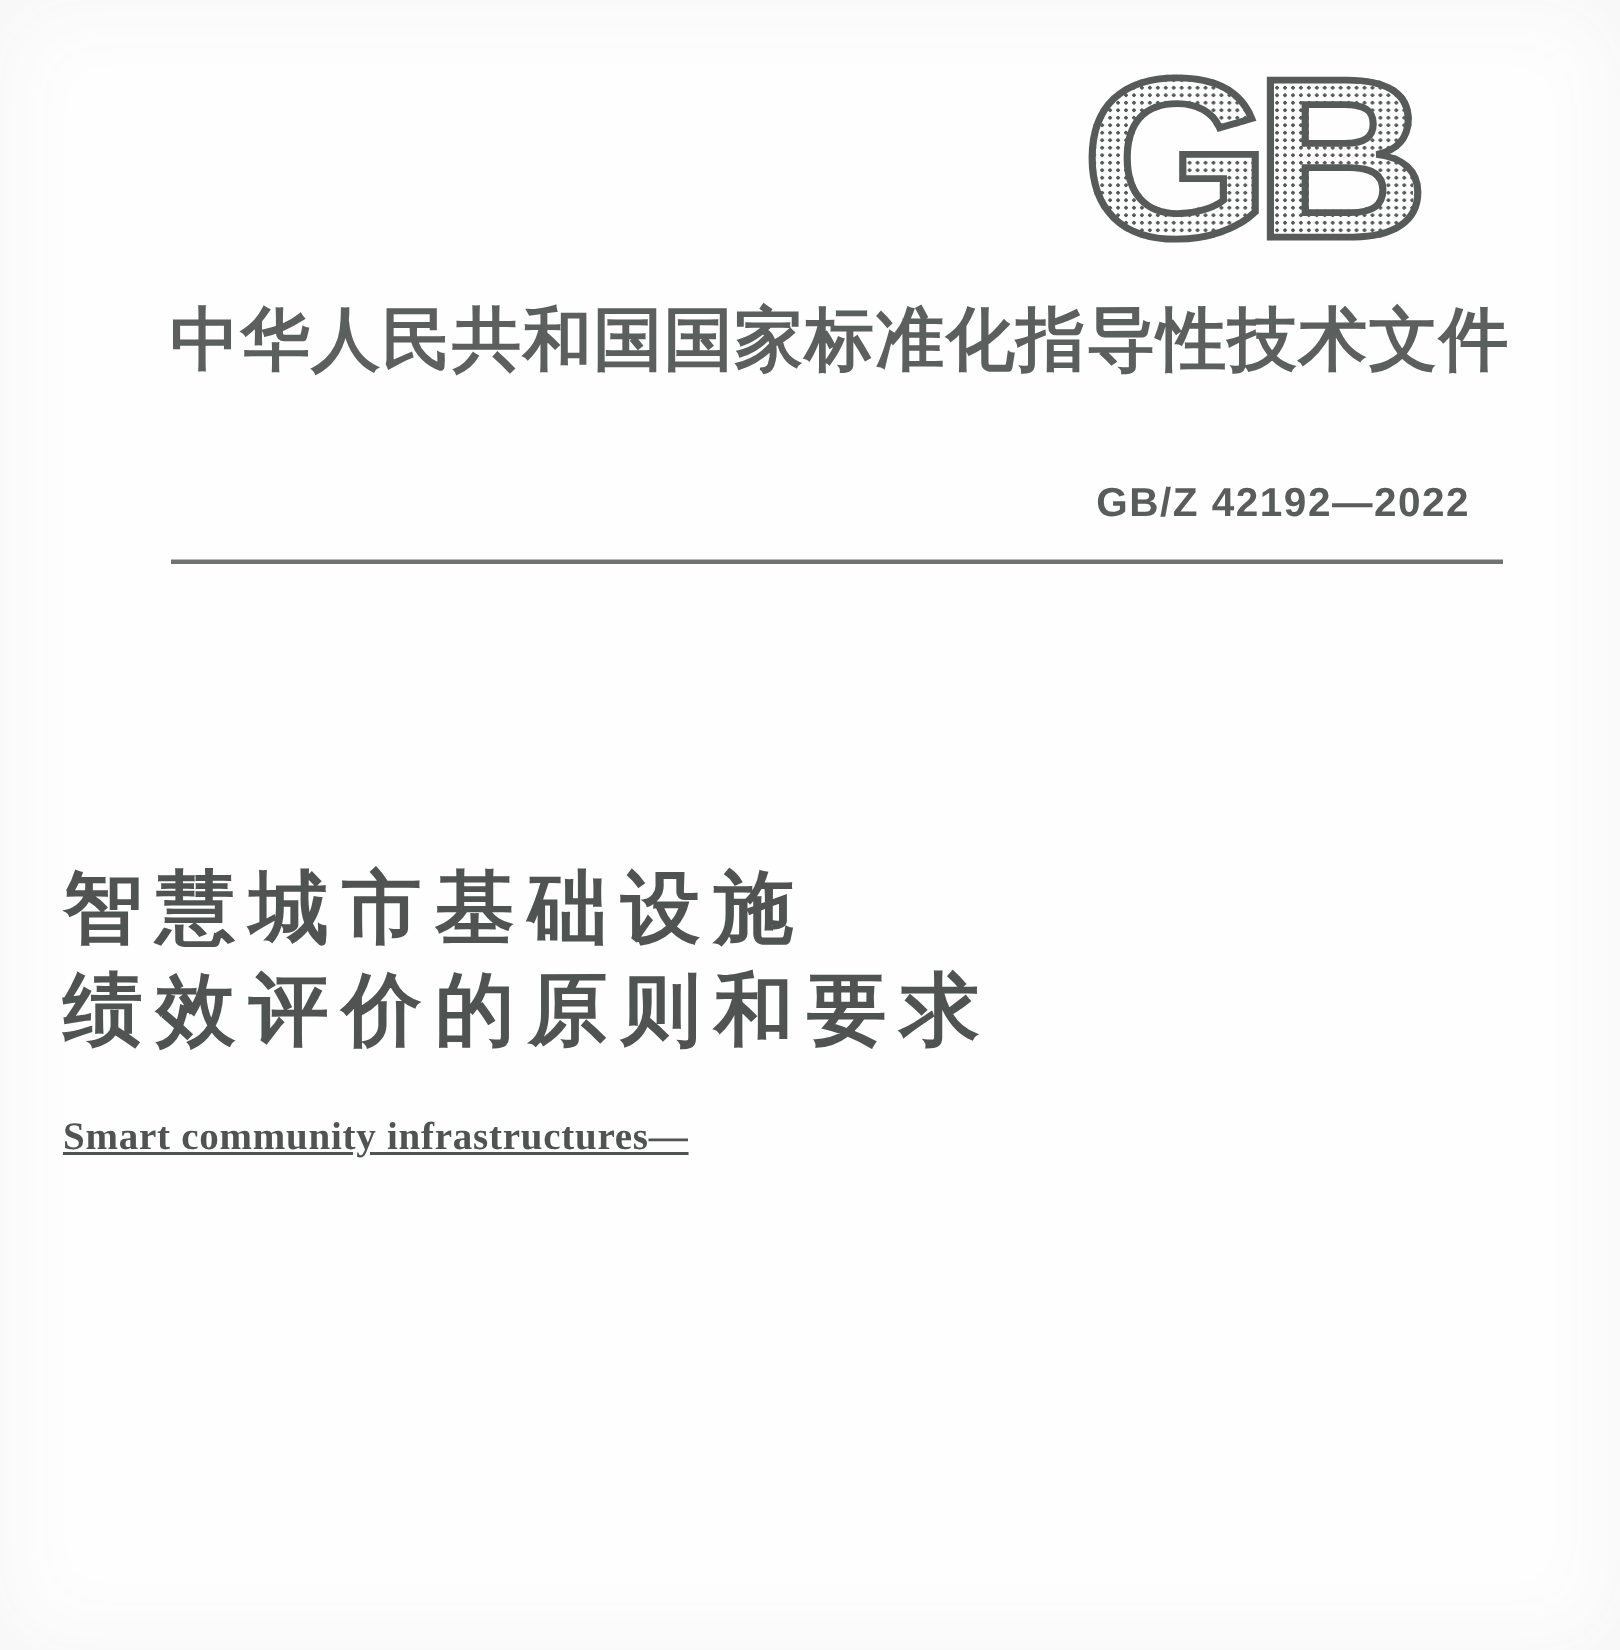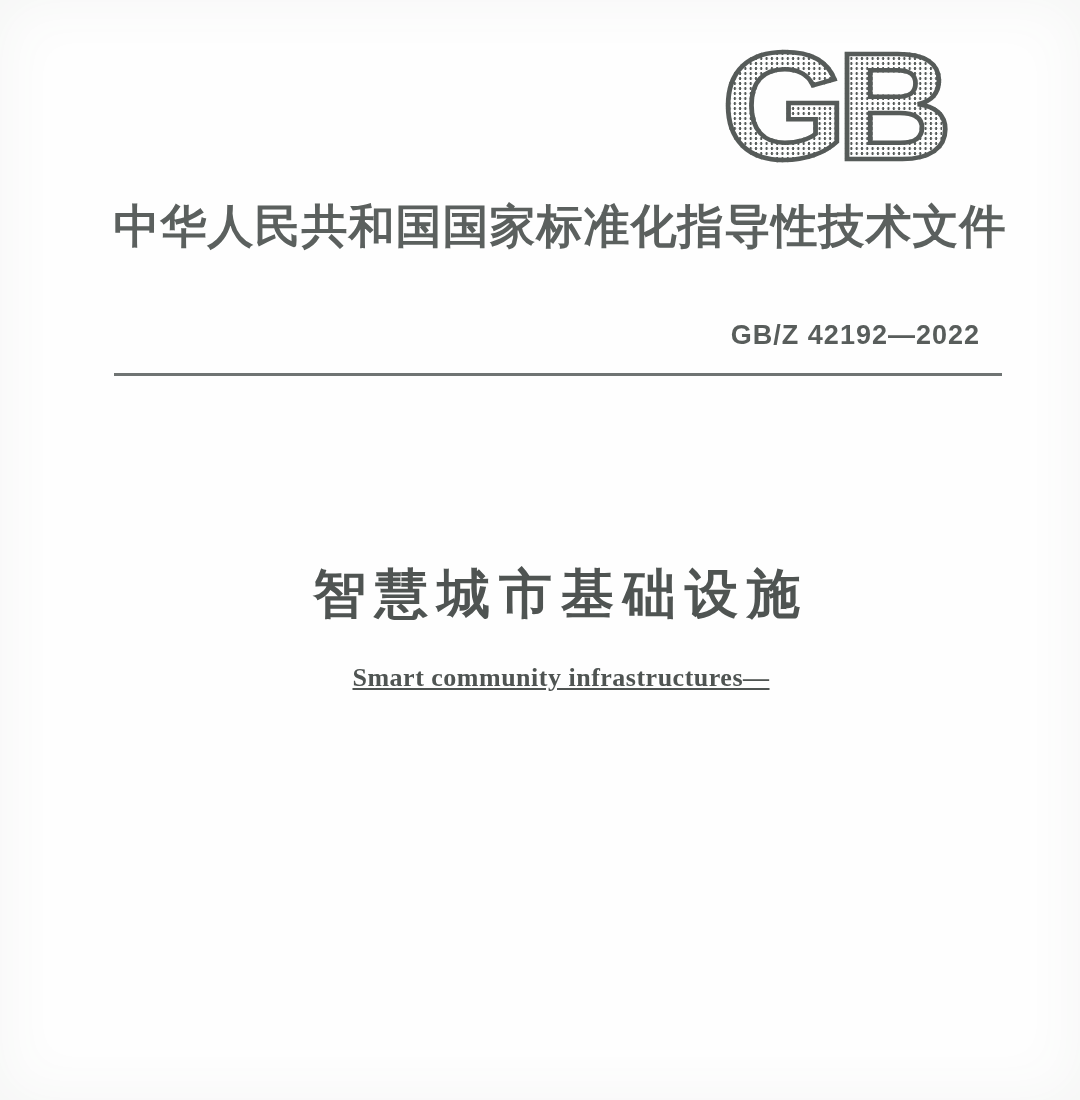"智慧城市基础设施" .title-block { text-align: center -> none; top: 560px -> 572px }
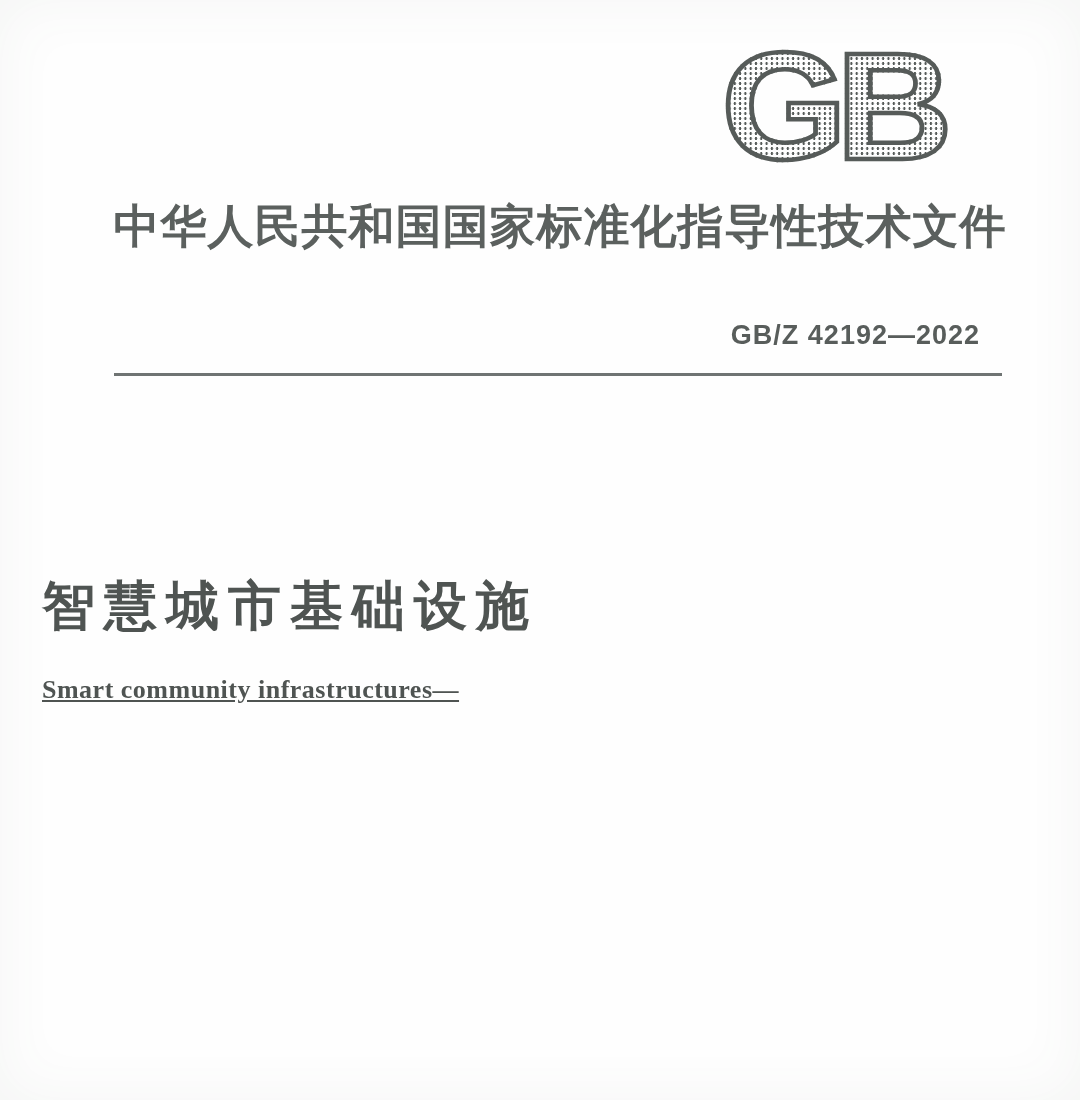"绩效评价的原则和要求" div.cn-title { html: none -> <div>绩效评价的原则和要求</div> }
